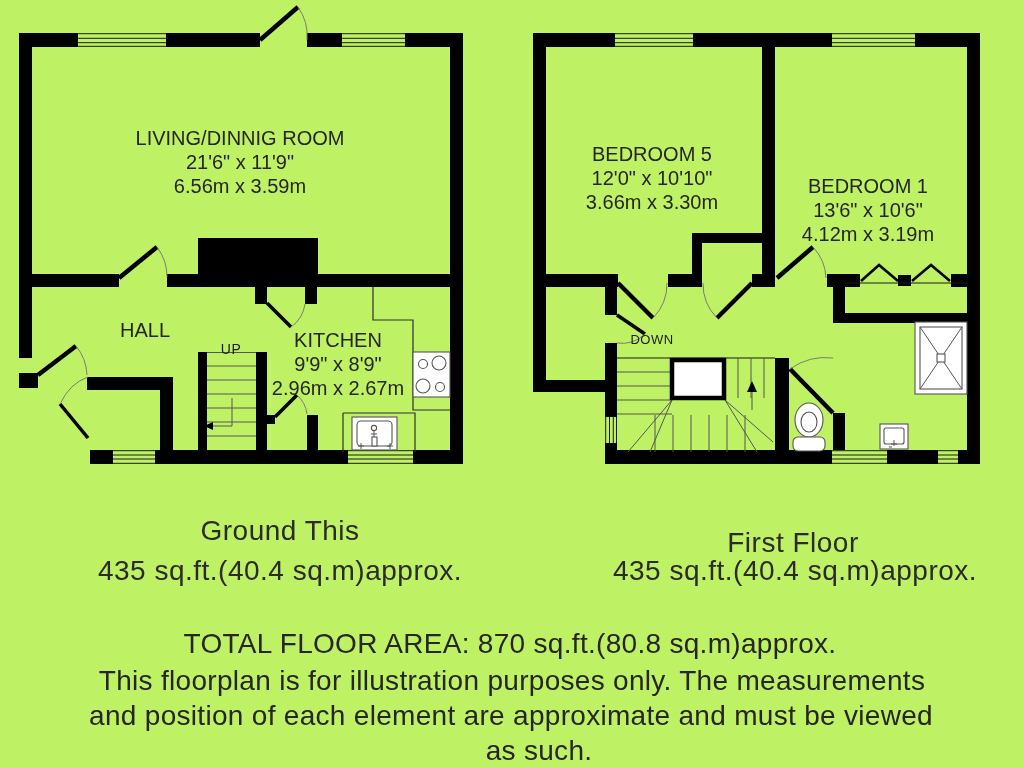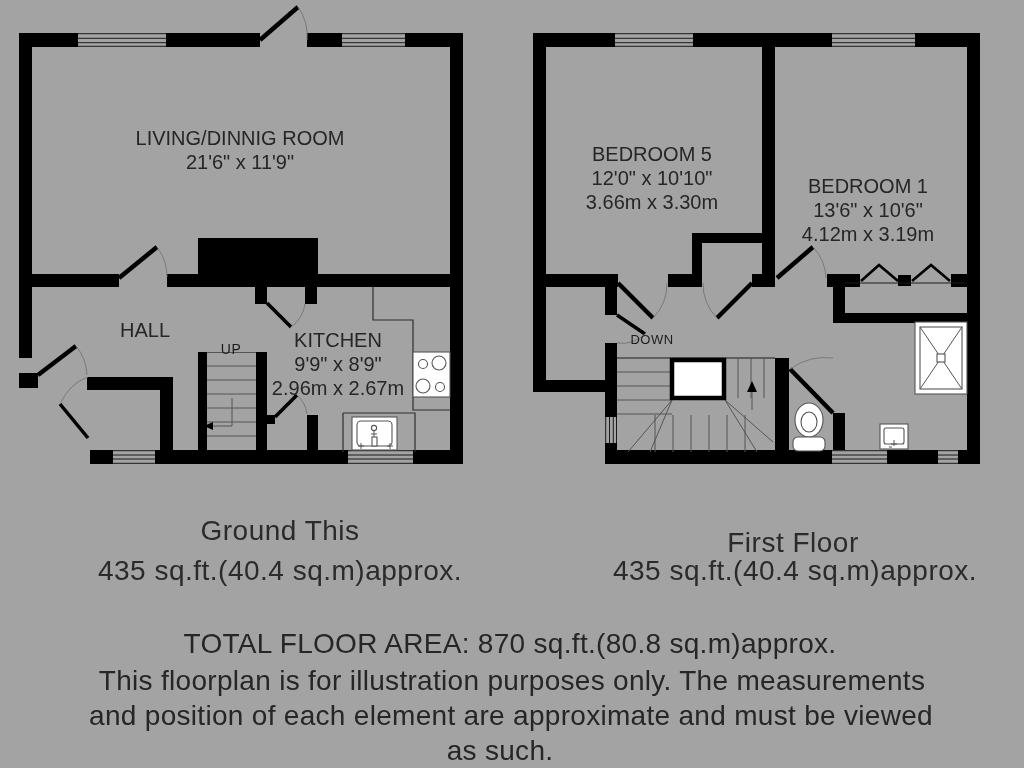"LIVING/DINNIG ROOM" #canvas { background: #a3a3a3 -> #bef264 }
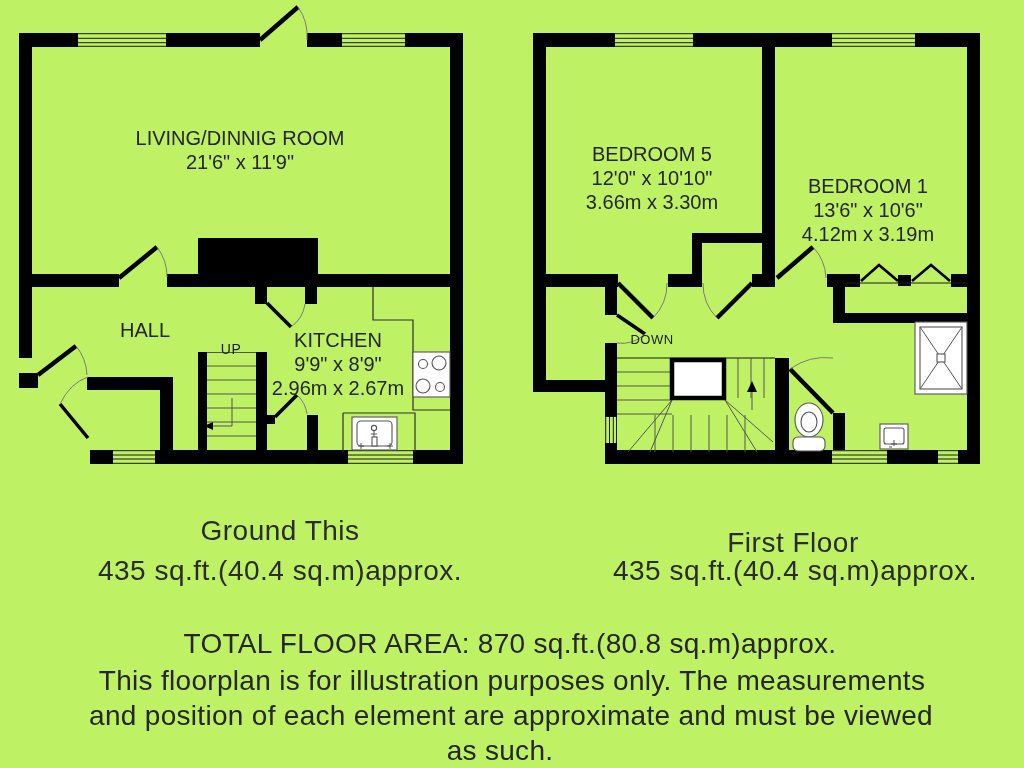"6.56m x 3.59m" span.ln { html: none -> <span>6.56m x 3.59m</span> }
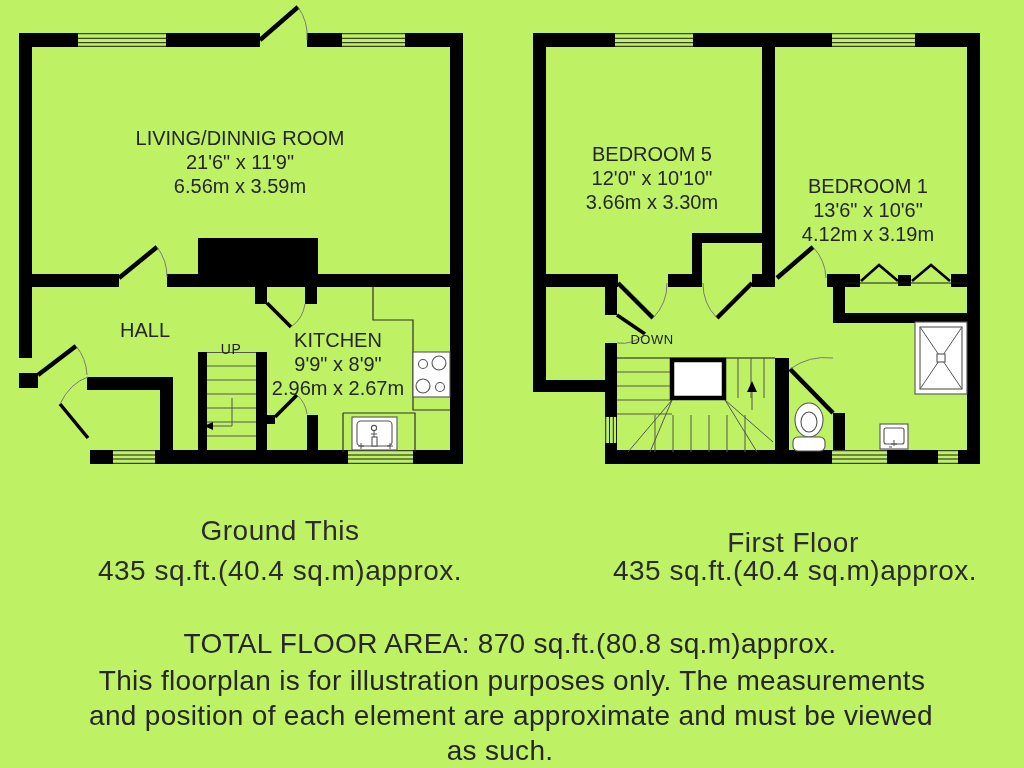"as such." div.lbl { left: 500px -> 539px }
